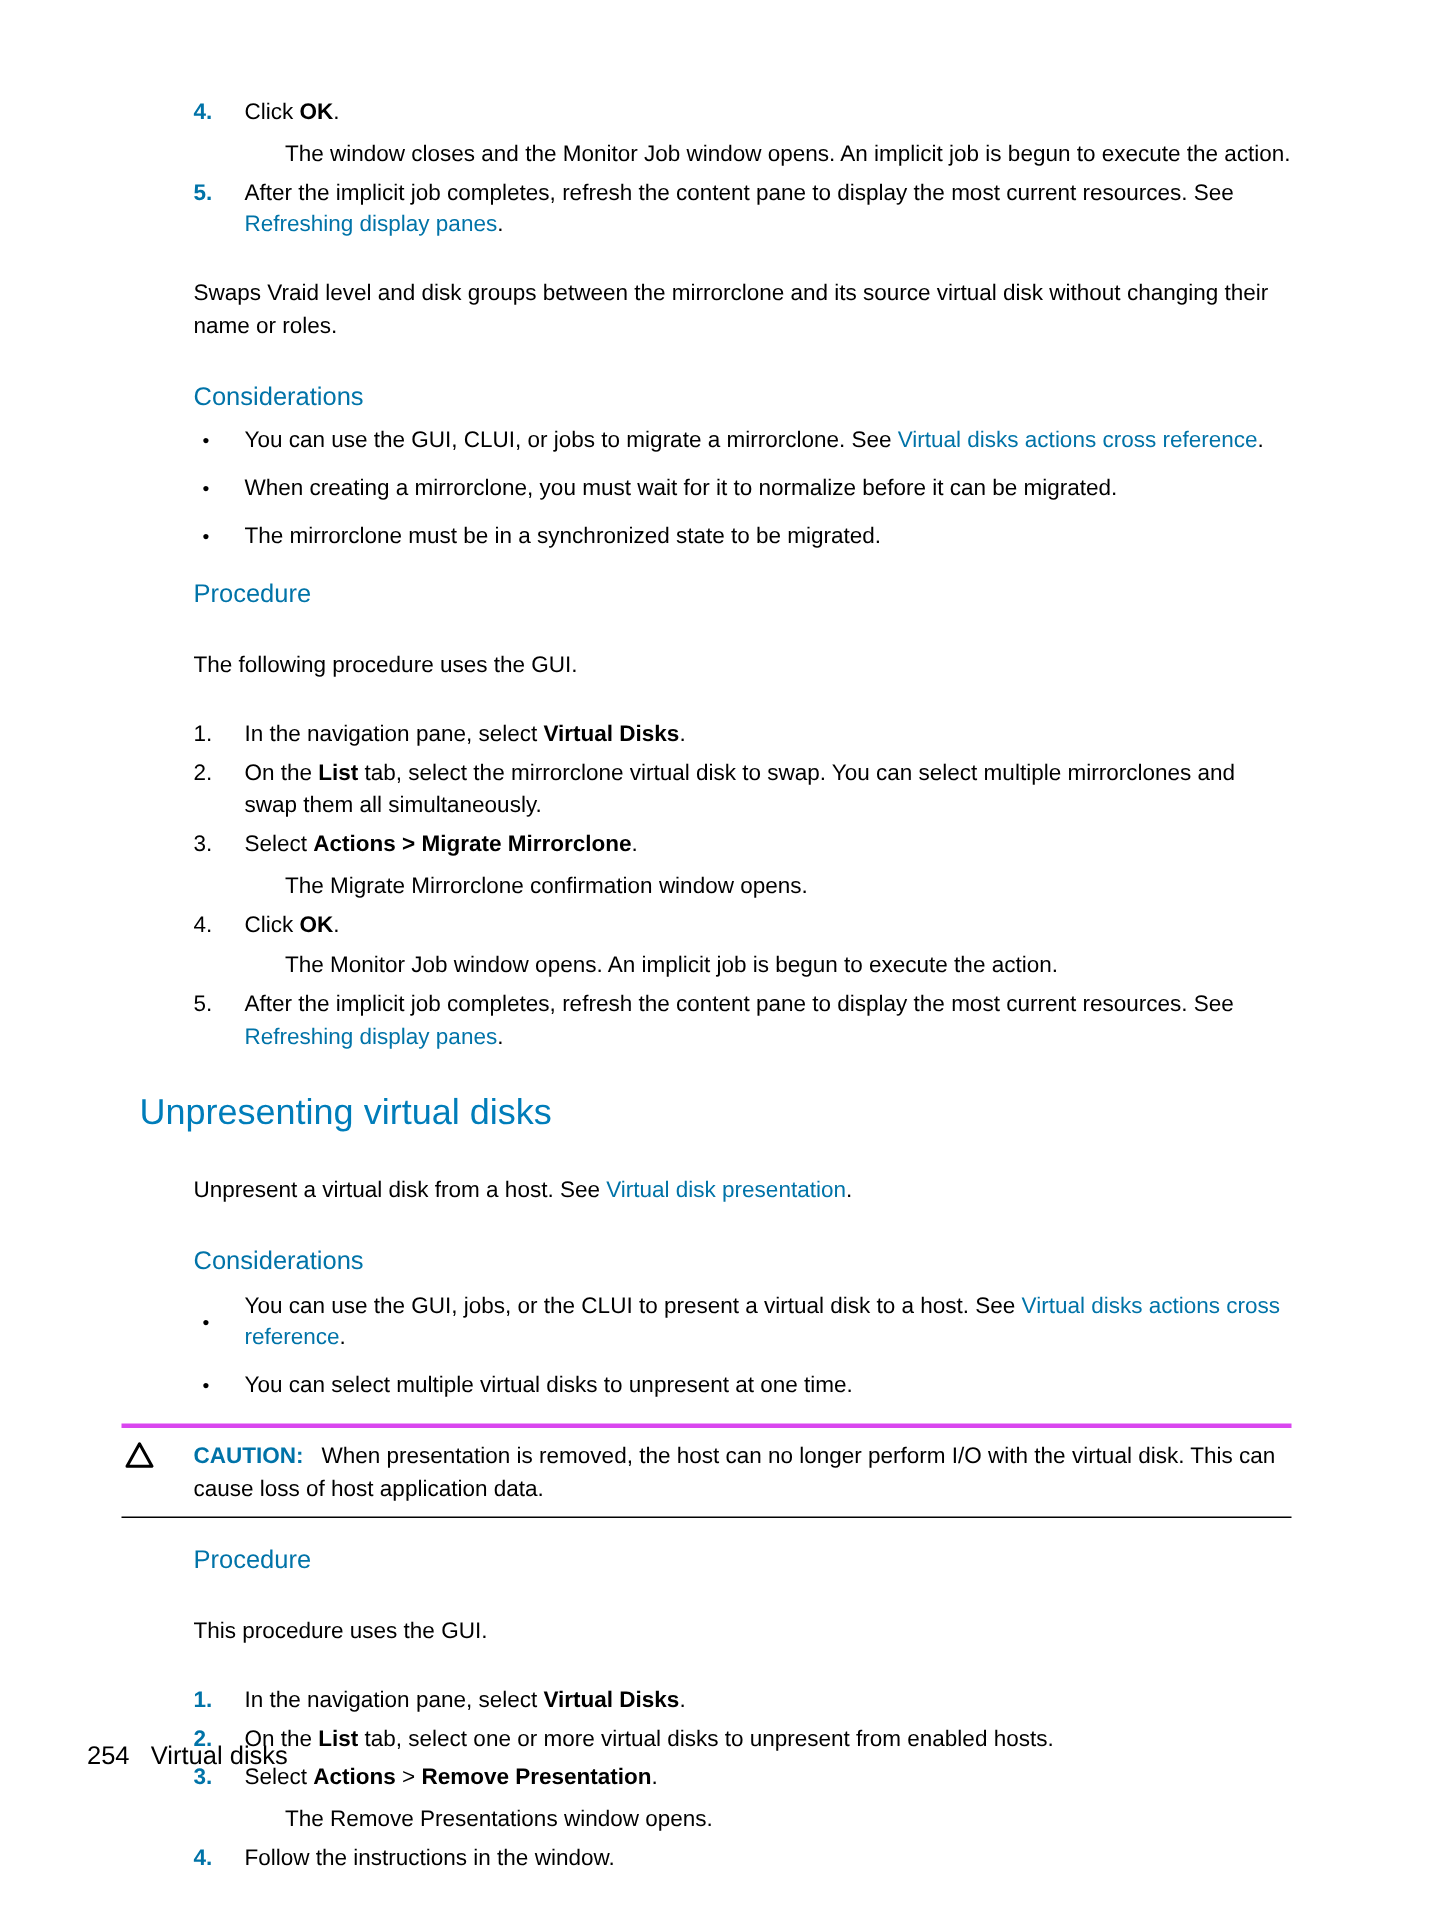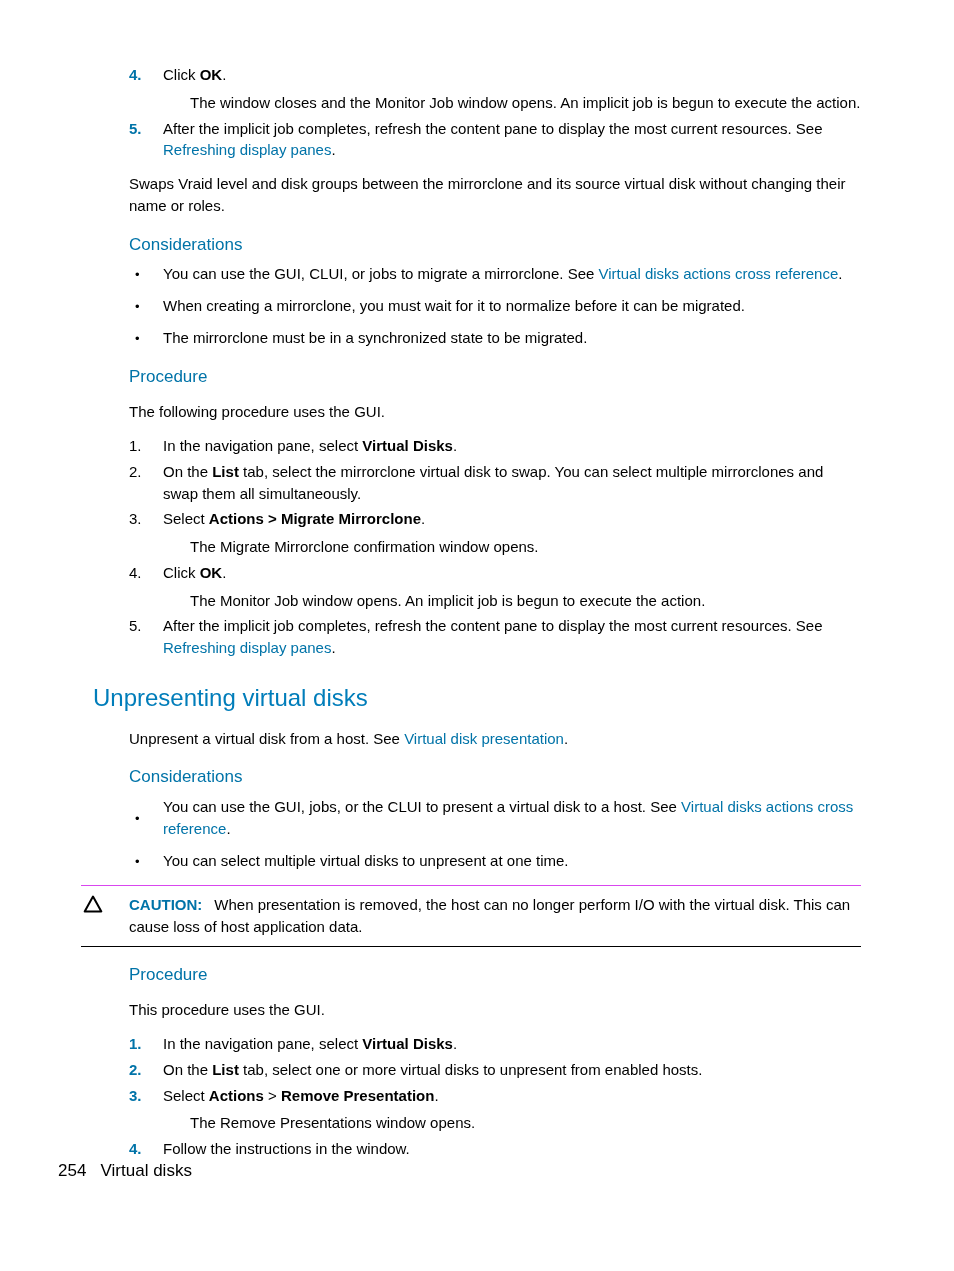"Swaps Vraid level and disk" p.para { margin: 12px 0 -> 24px 0 }
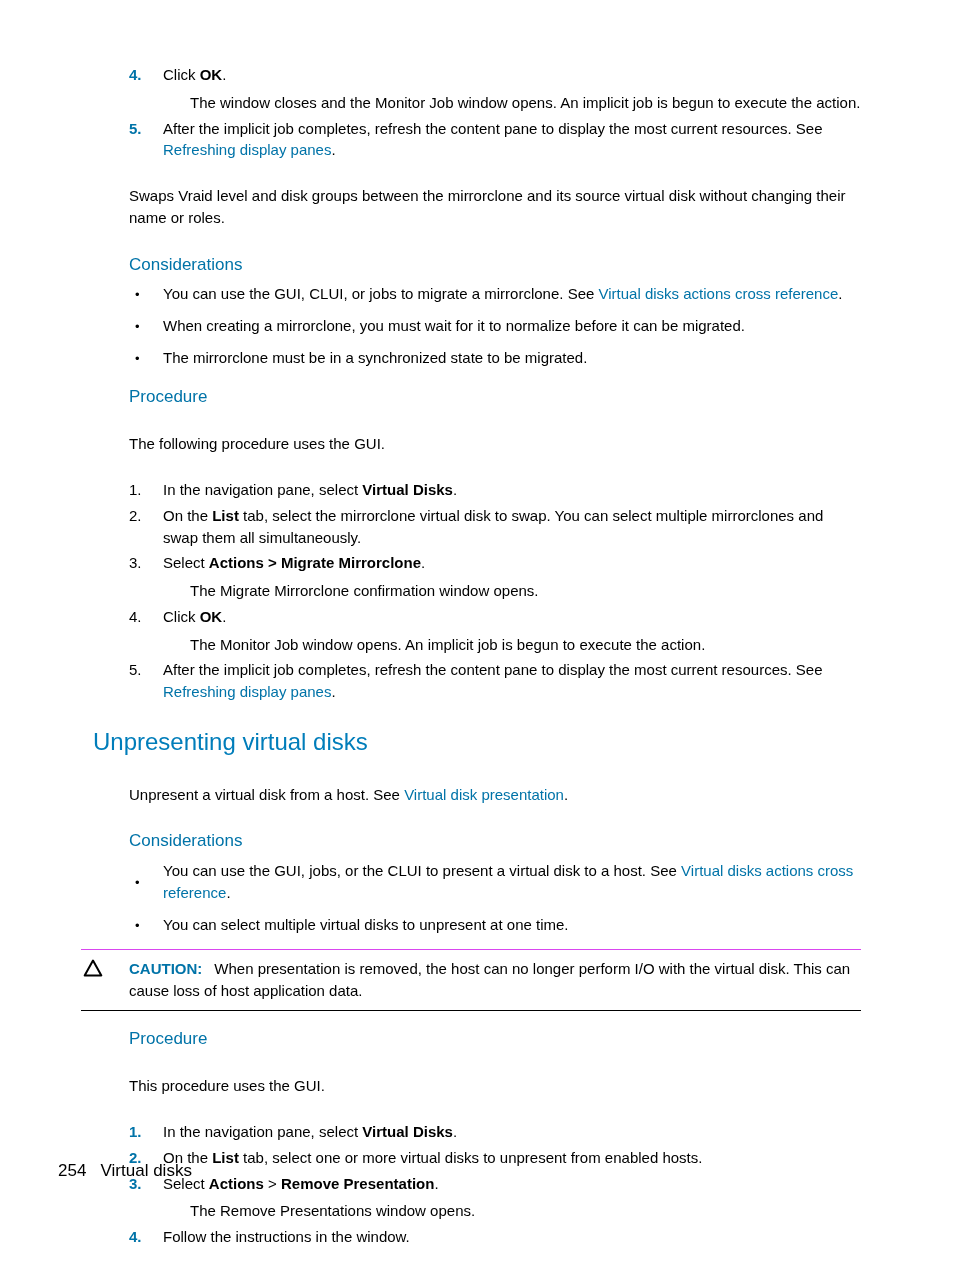"CAUTION: When presentation is removed," .caution-wrap { border-top: 1px solid #d946ef -> 3px solid #d946ef }
